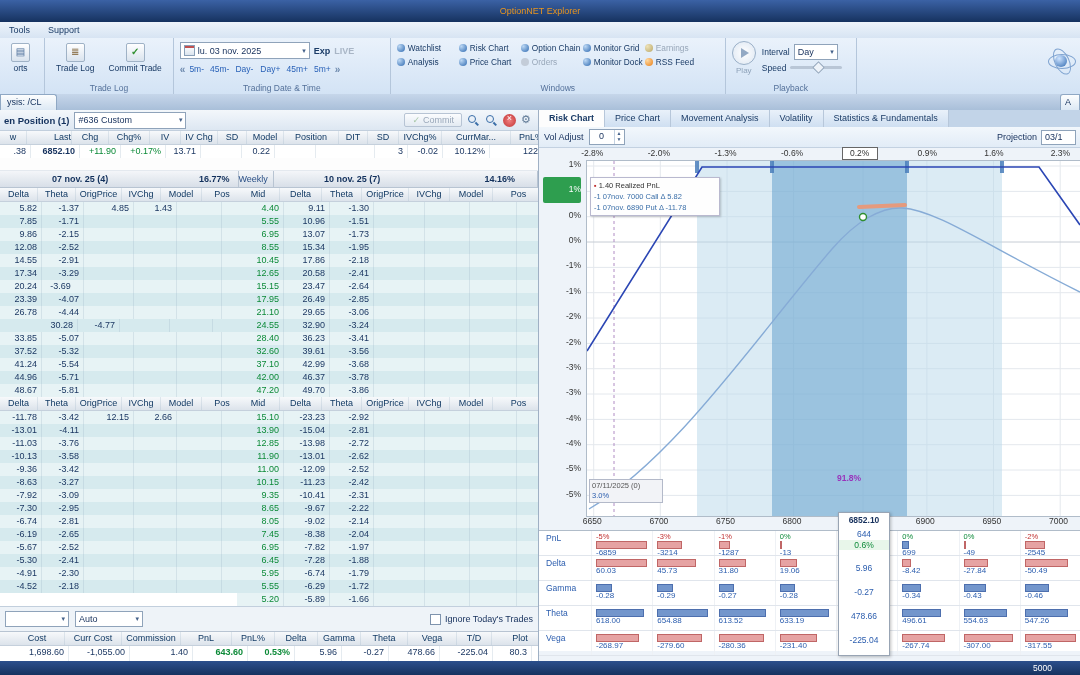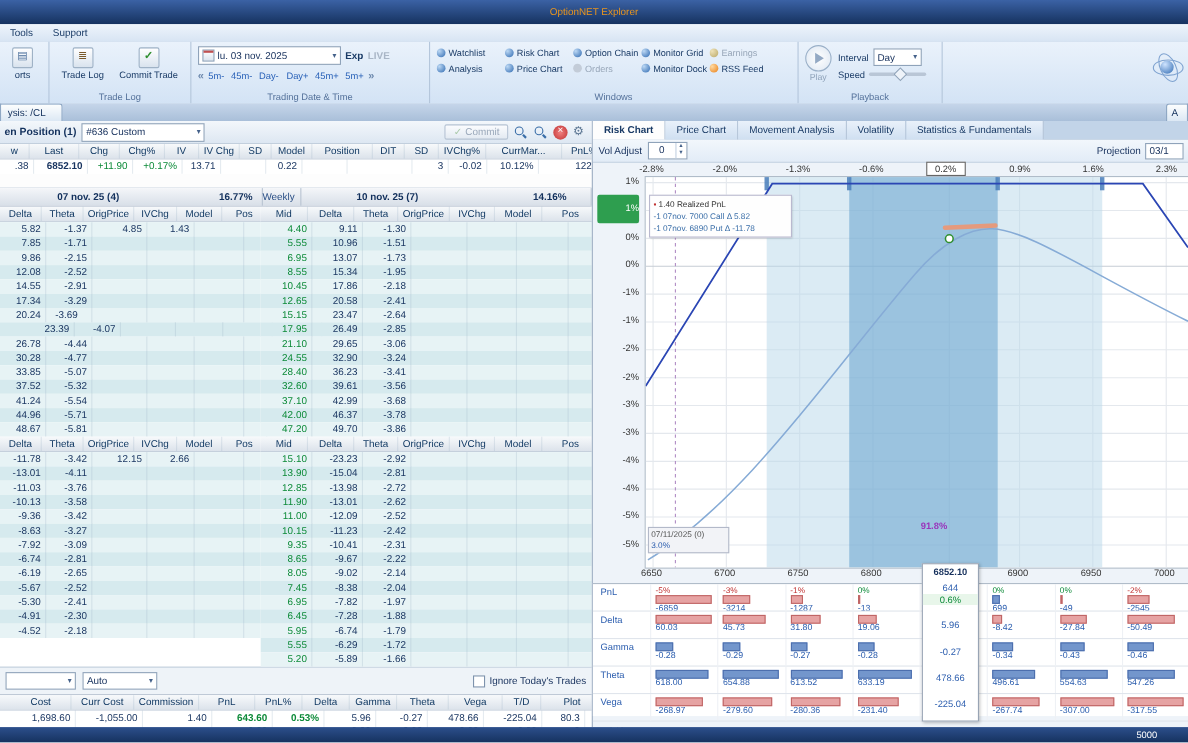"Last" div.tcell { text-align: none -> right }
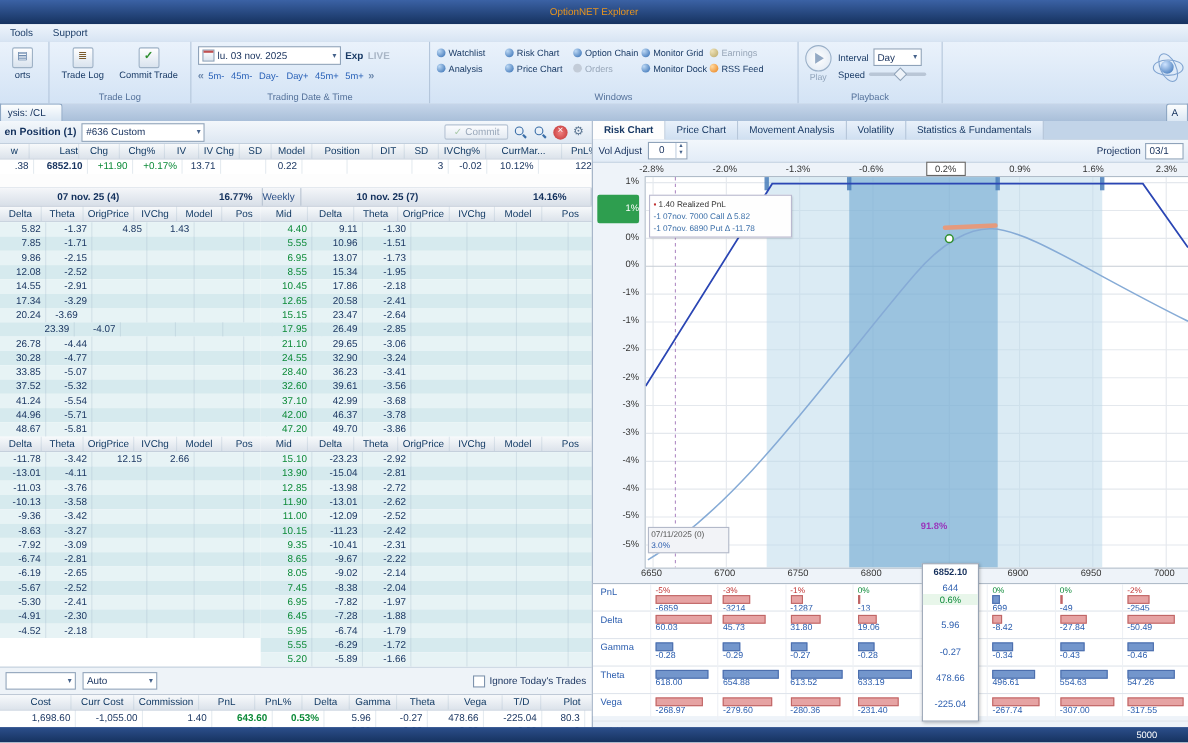"23.39" div.tcell { margin-left: 26px -> none }
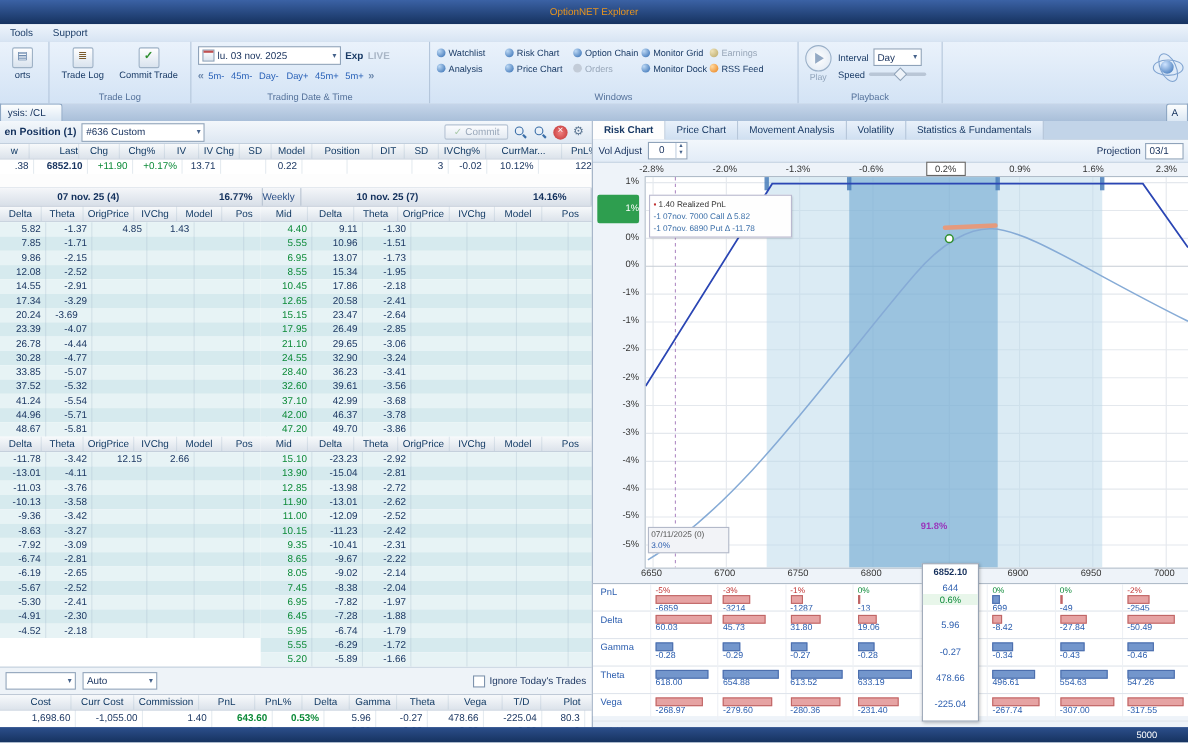"30.28" div.tcell { margin-left: none -> 36px }
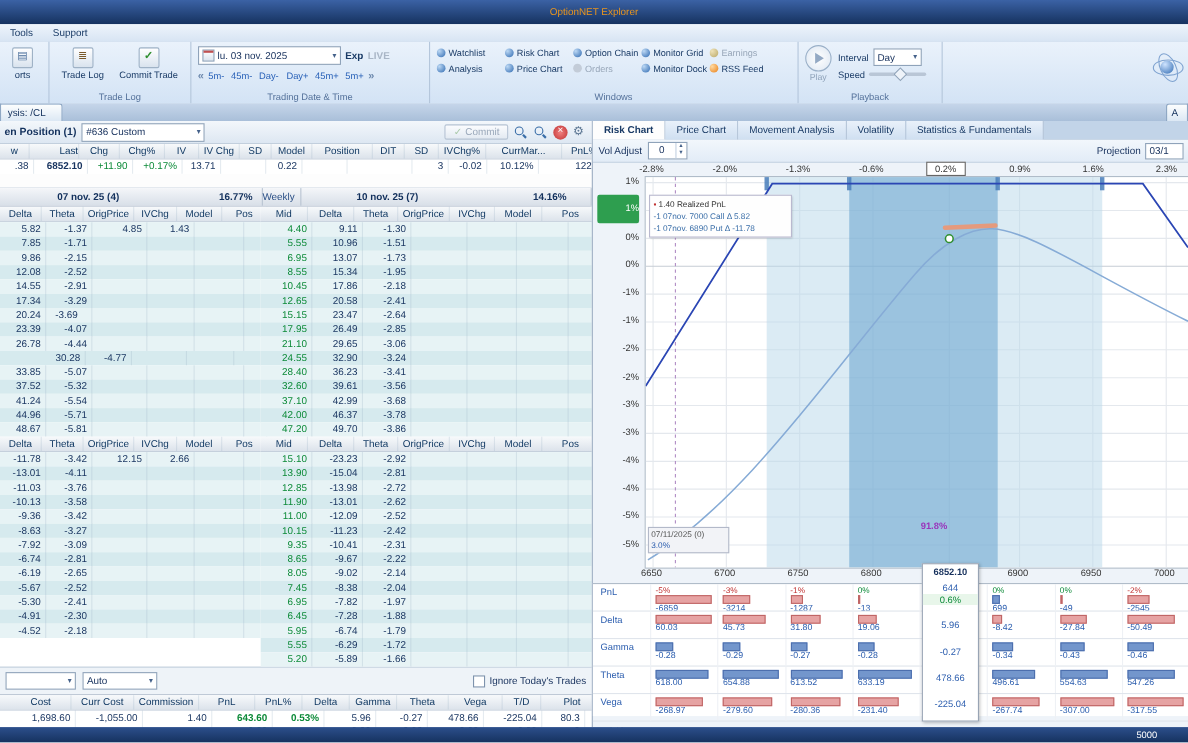"-7.30" div.trow { html: none -> <div> <div>-7.30</div> <div>-2.95</div> <div></div> <div></div> <div></div> <div></div> </div> }
